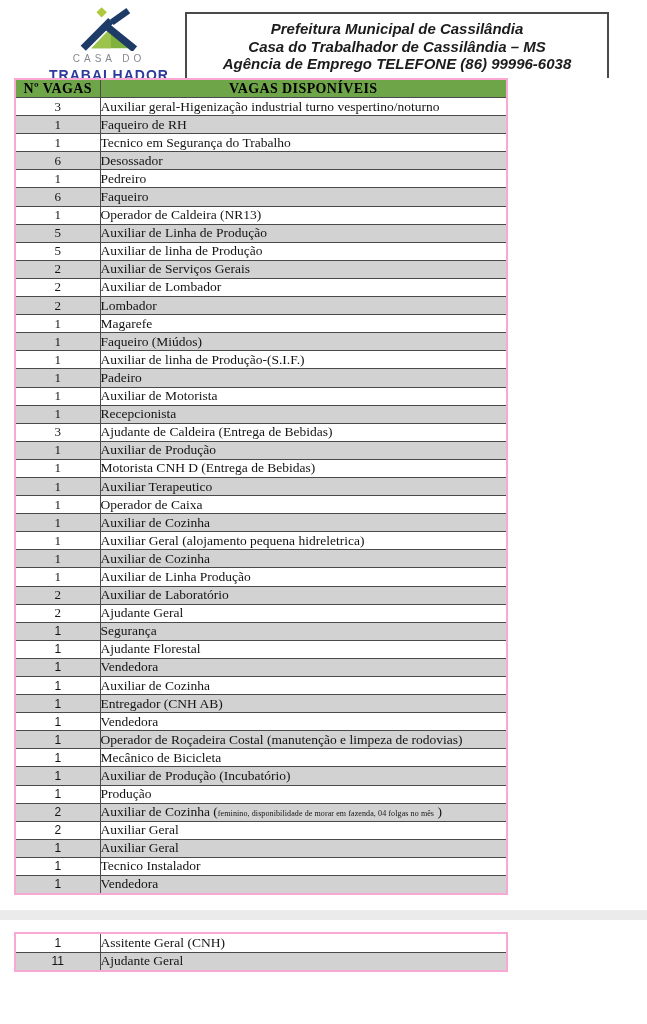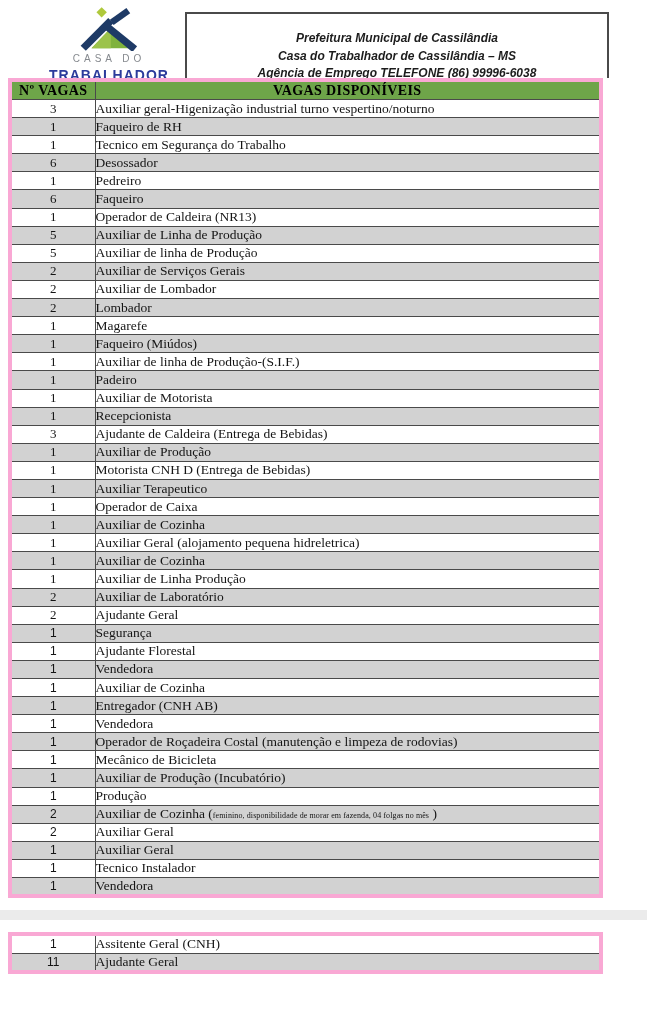"Prefeitura Municipal de Cassilândia" .letterhead { font-size: 12px -> 15px; padding-top: 16px -> 6px }
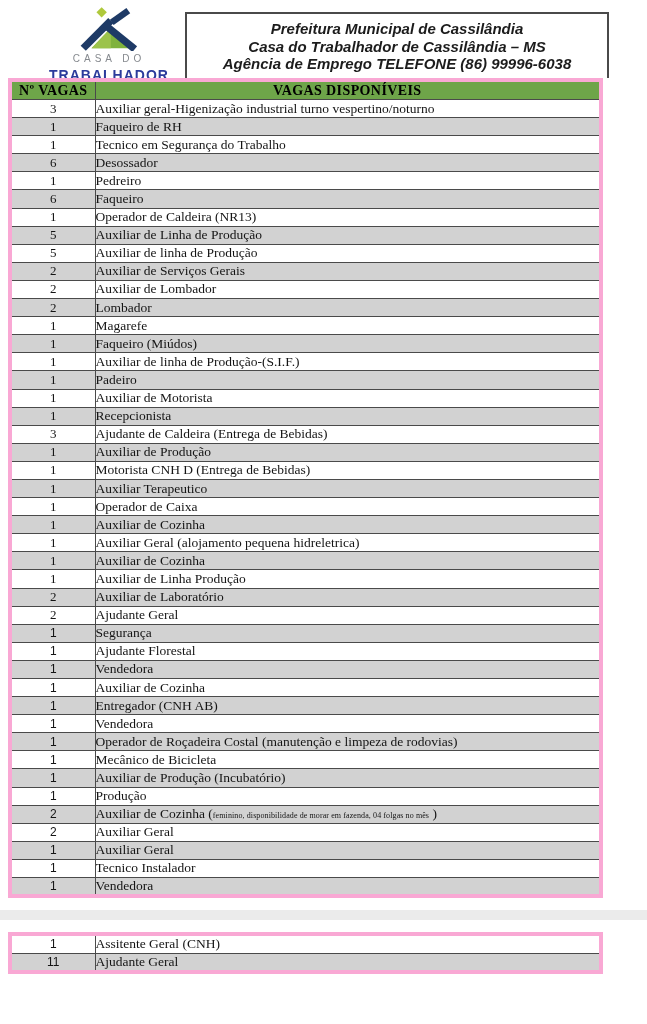"Nº VAGAS" table.vac { border: 4px solid #f9a8d4 -> 2px solid #f9a8d4; left: 8px -> 14px; width: 595px -> 494px }
